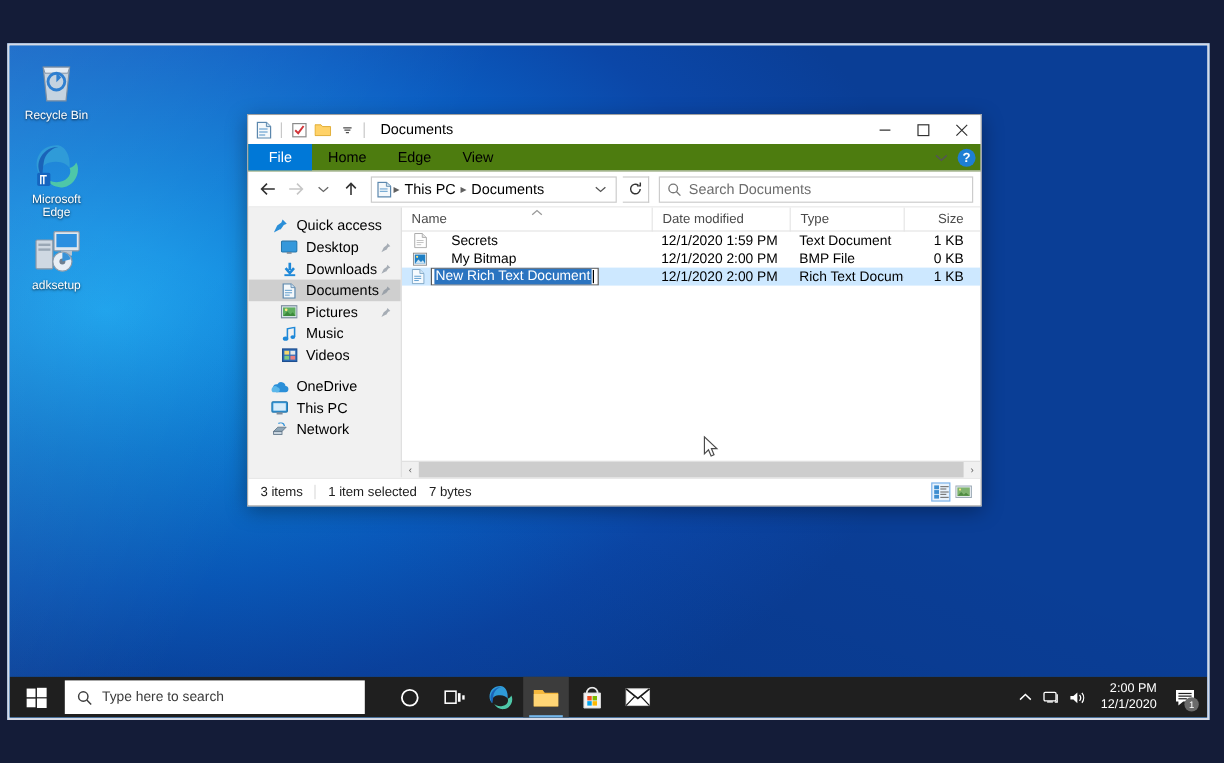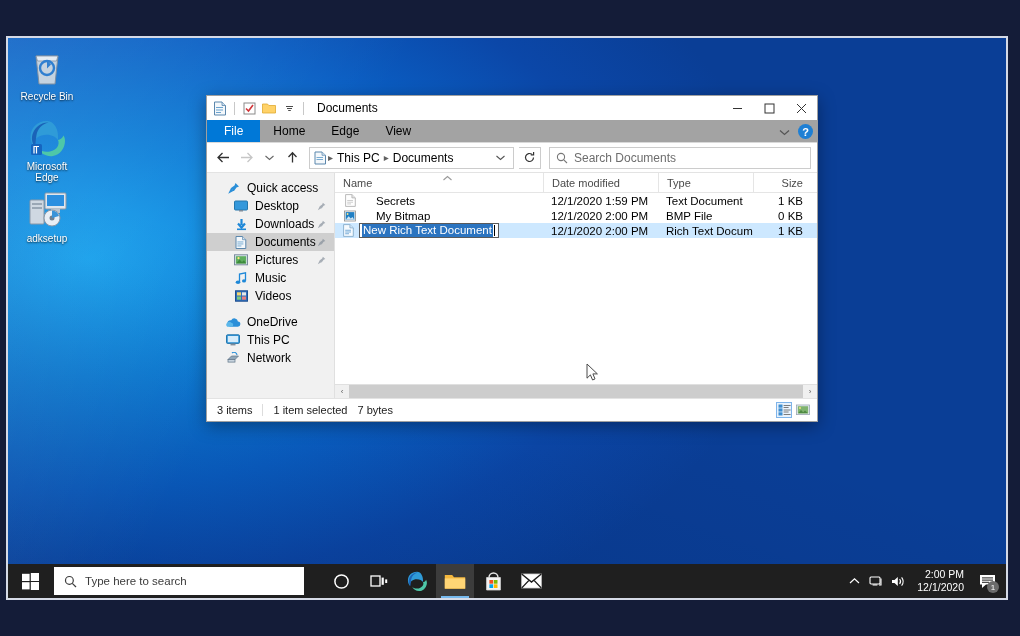"File" #ribbon { background: #a3a3a3 -> #4d7c0f }
